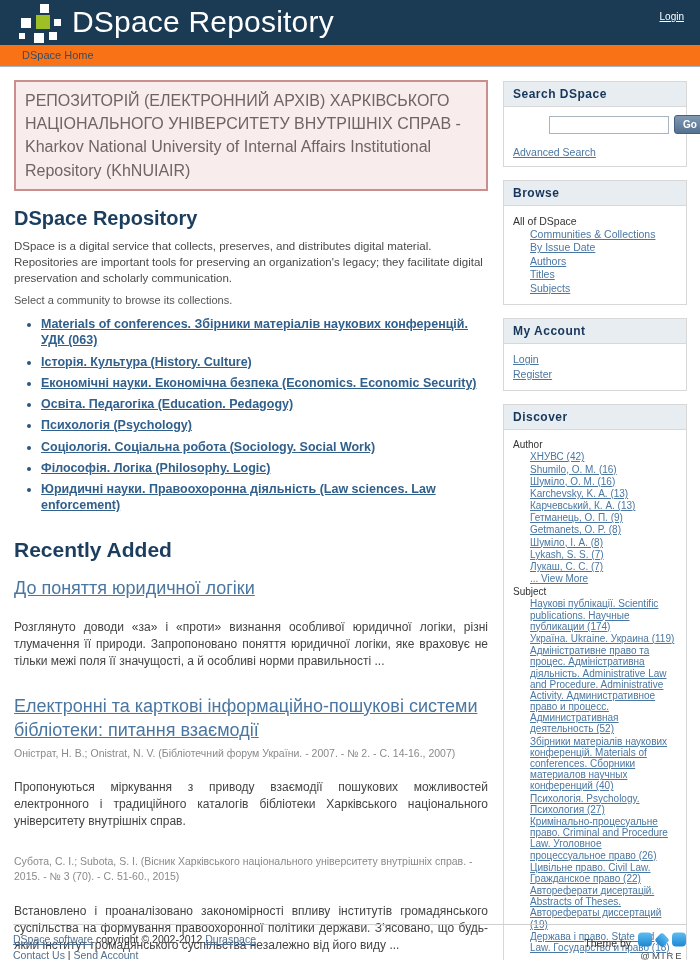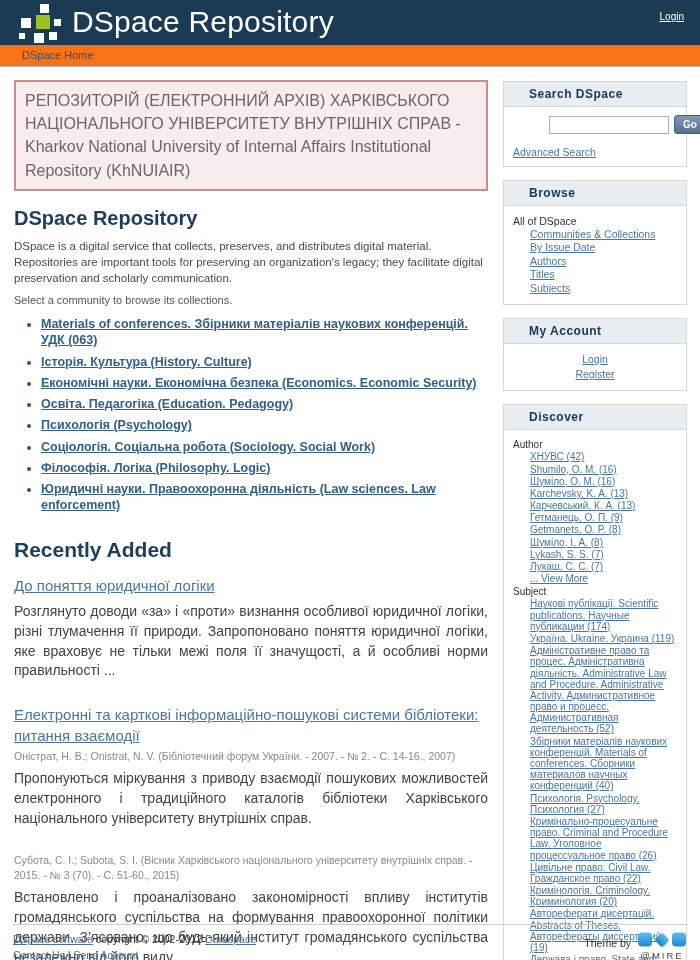"Search DSpace" .panel-h { padding: 5px 25px -> 5px 9px }
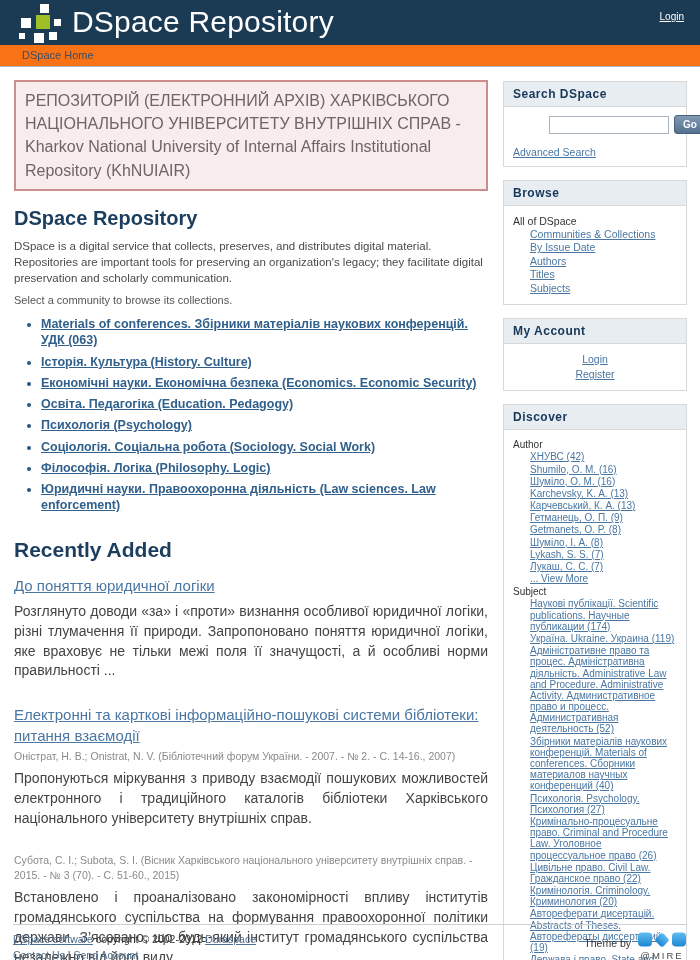"Communities & Collections" .plist a, .acct a { text-align: center -> none }
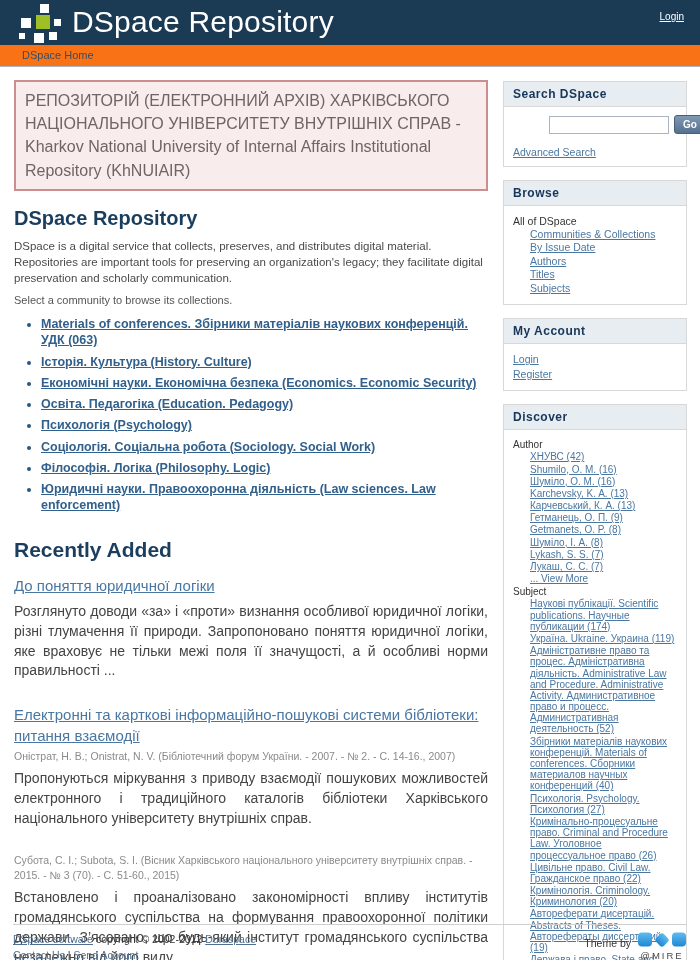"До поняття юридичної логіки" .r-item .t { font-size: 15px -> 18px }
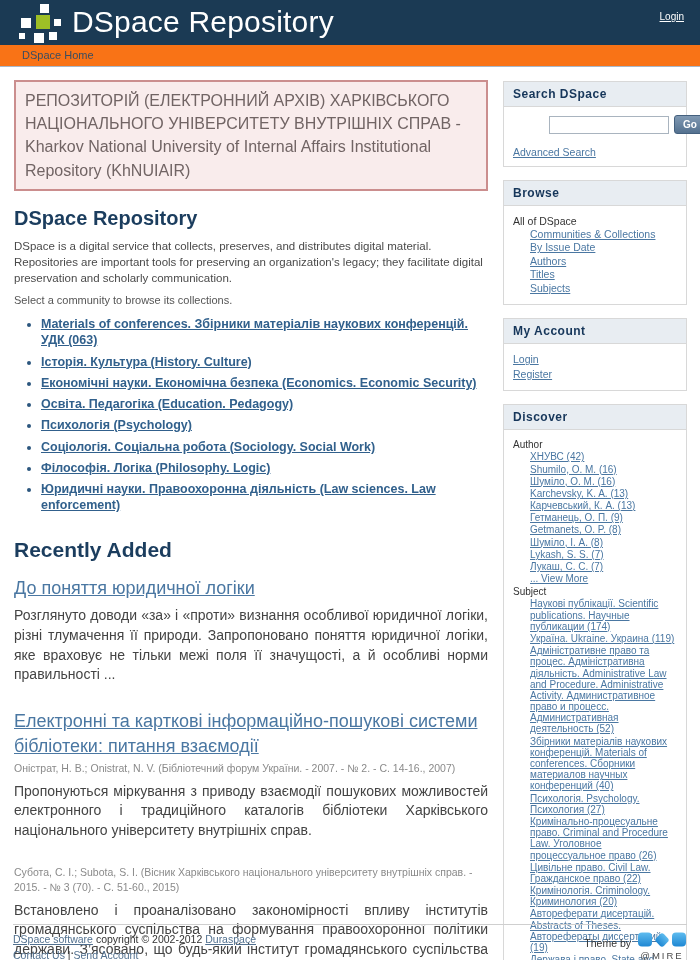"Розглянуто доводи «за» і «проти»" .r-item .ab { font-size: 14px -> 12px; margin-top: 6px -> 19px }
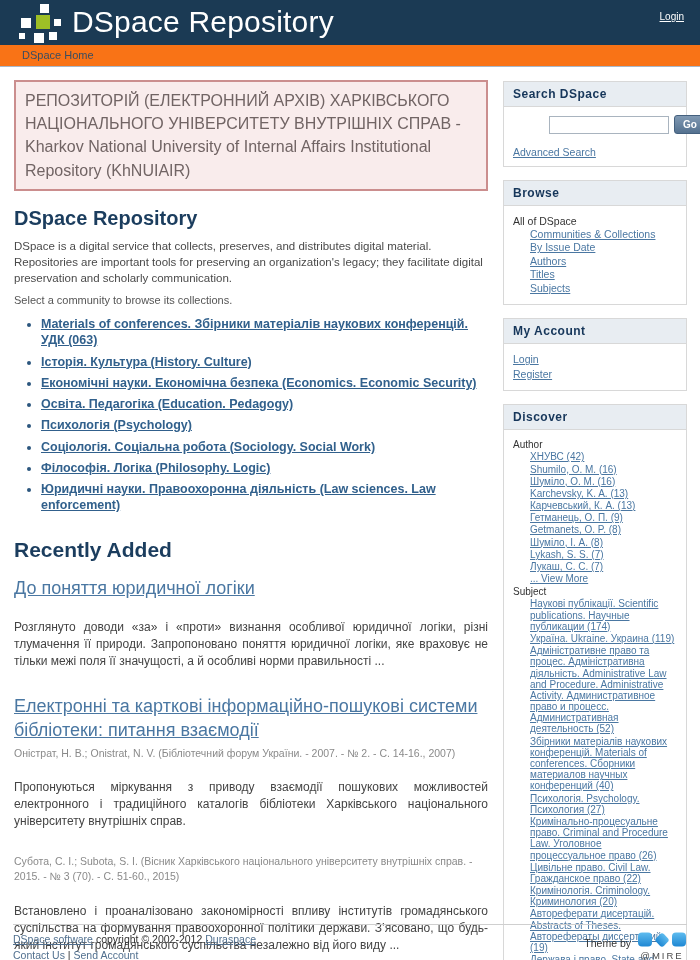"Кримінологія. Criminology. Криминология" li { html: <li><a>Кримінологія. Criminology. Криминология (20)</a></li> -> none }
